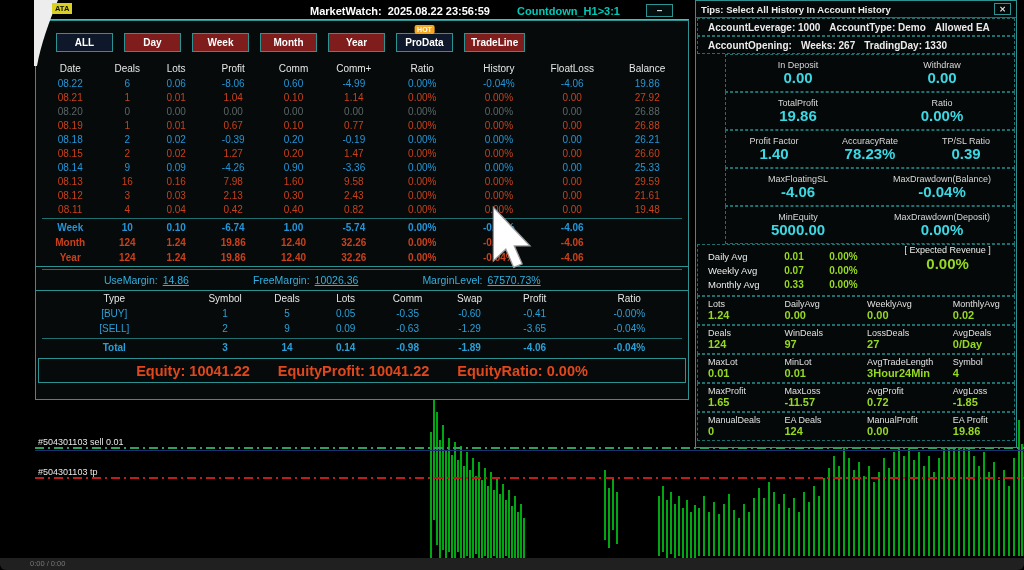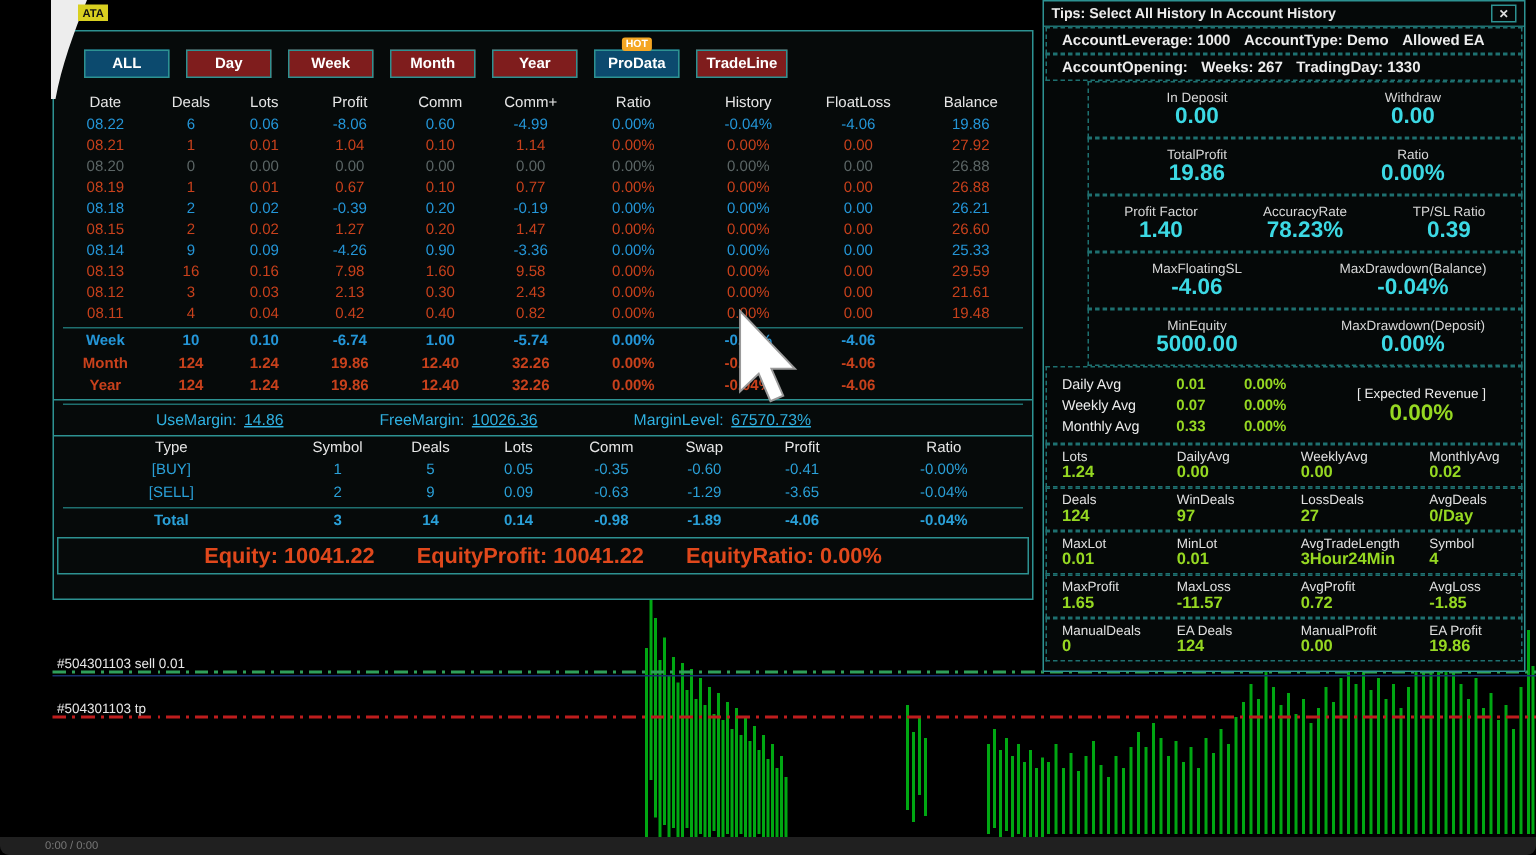"MarketWatch: 2025.08.22 23:56:59" div.lp-titlebar { html: none -> <div> <span> <span>MarketWatch:</span><span>2025.08.22 23:56:59</span> </span> <span>Countdown_H1&gt;3:1</span> <span>–</span> </div> }
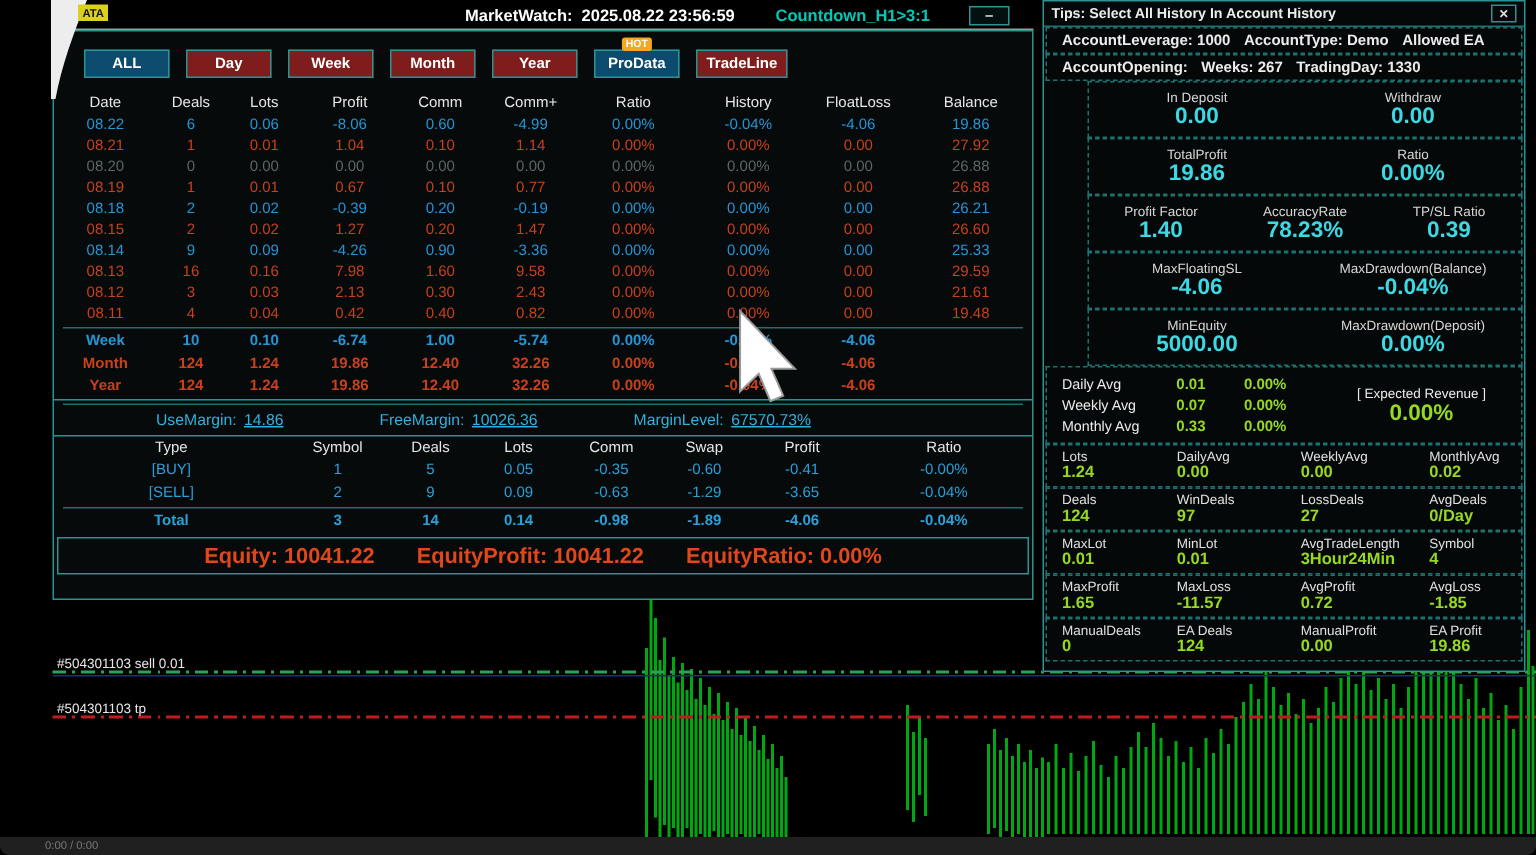"ALL" .tab.active { background: #0c4a6e -> #0f172a }
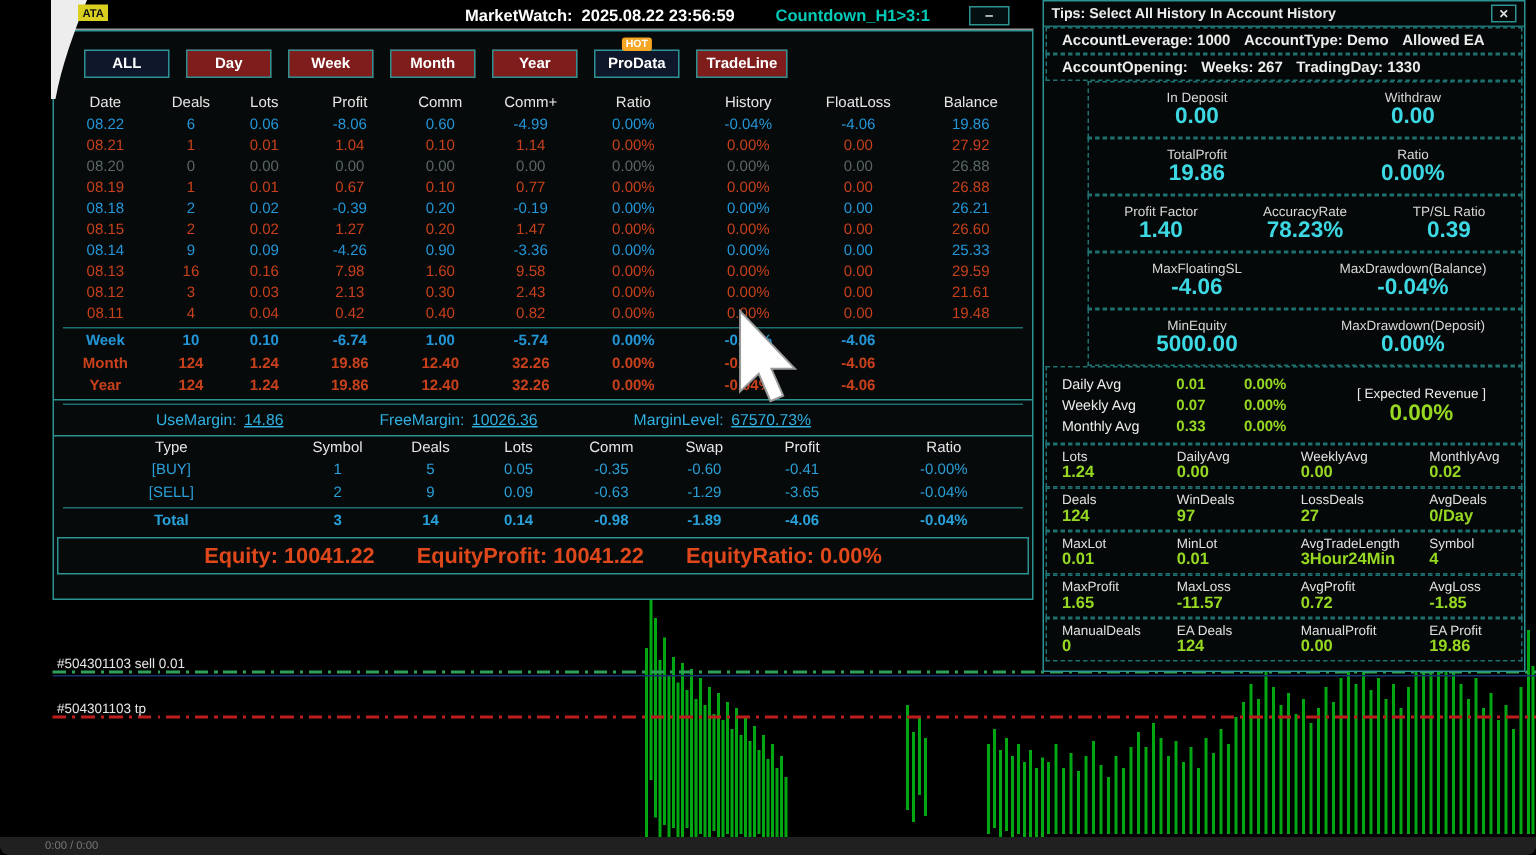"[ Expected Revenue ]" .avg-right { justify-content: center -> none }
